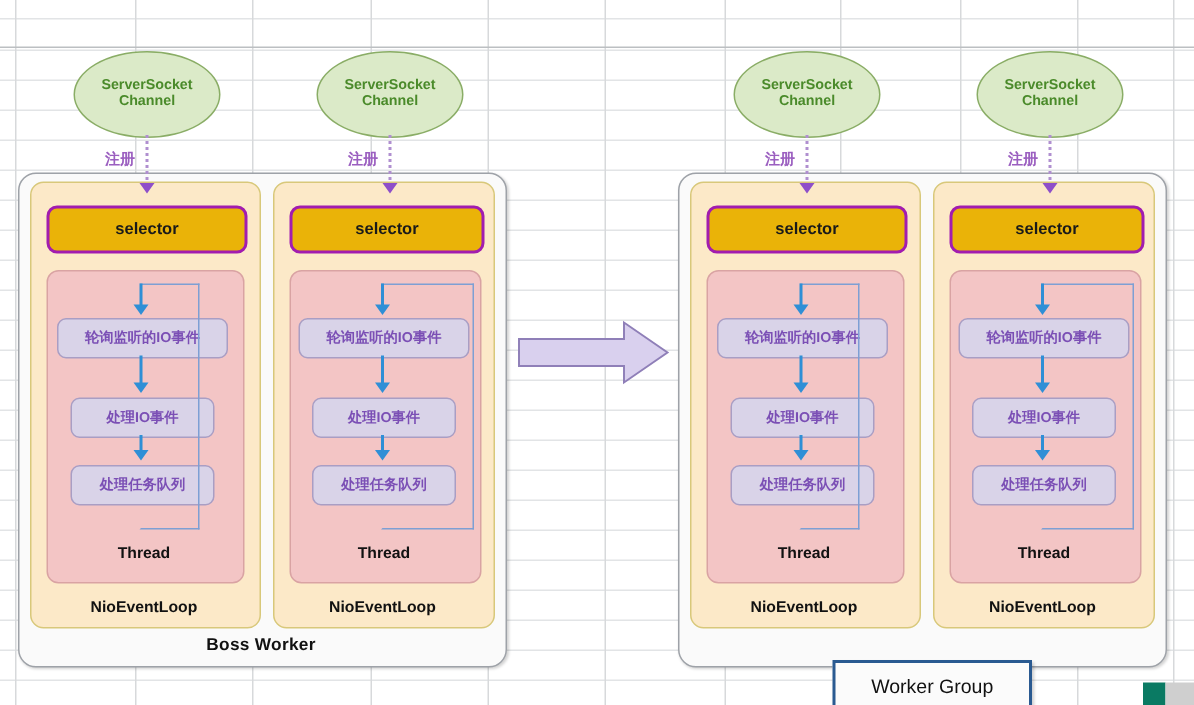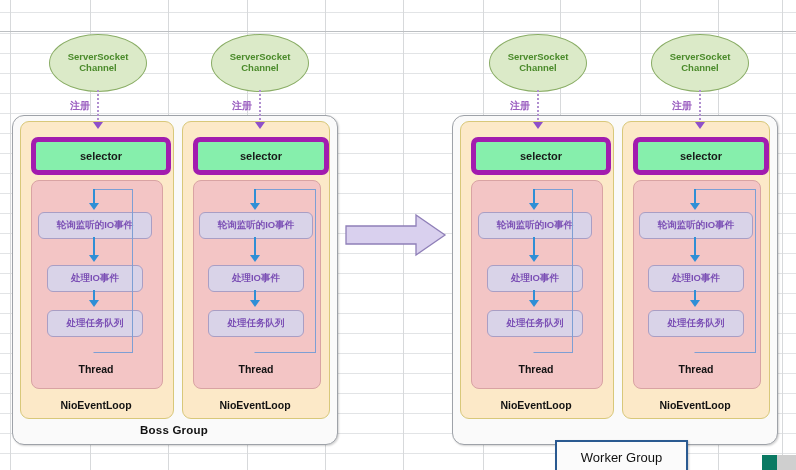"selector" .selector-box { background: #86efac -> #eab308; border: 5px solid #a21caf -> 2px solid #a21caf }
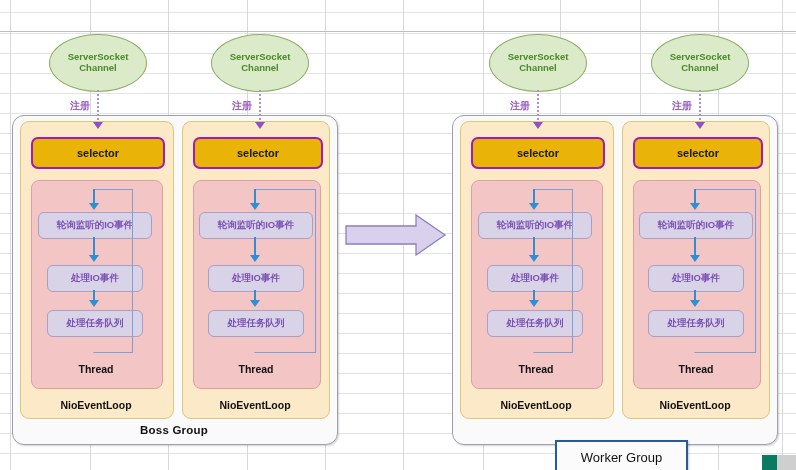"Boss Group" div.group-label { text: Group -> Worker }
